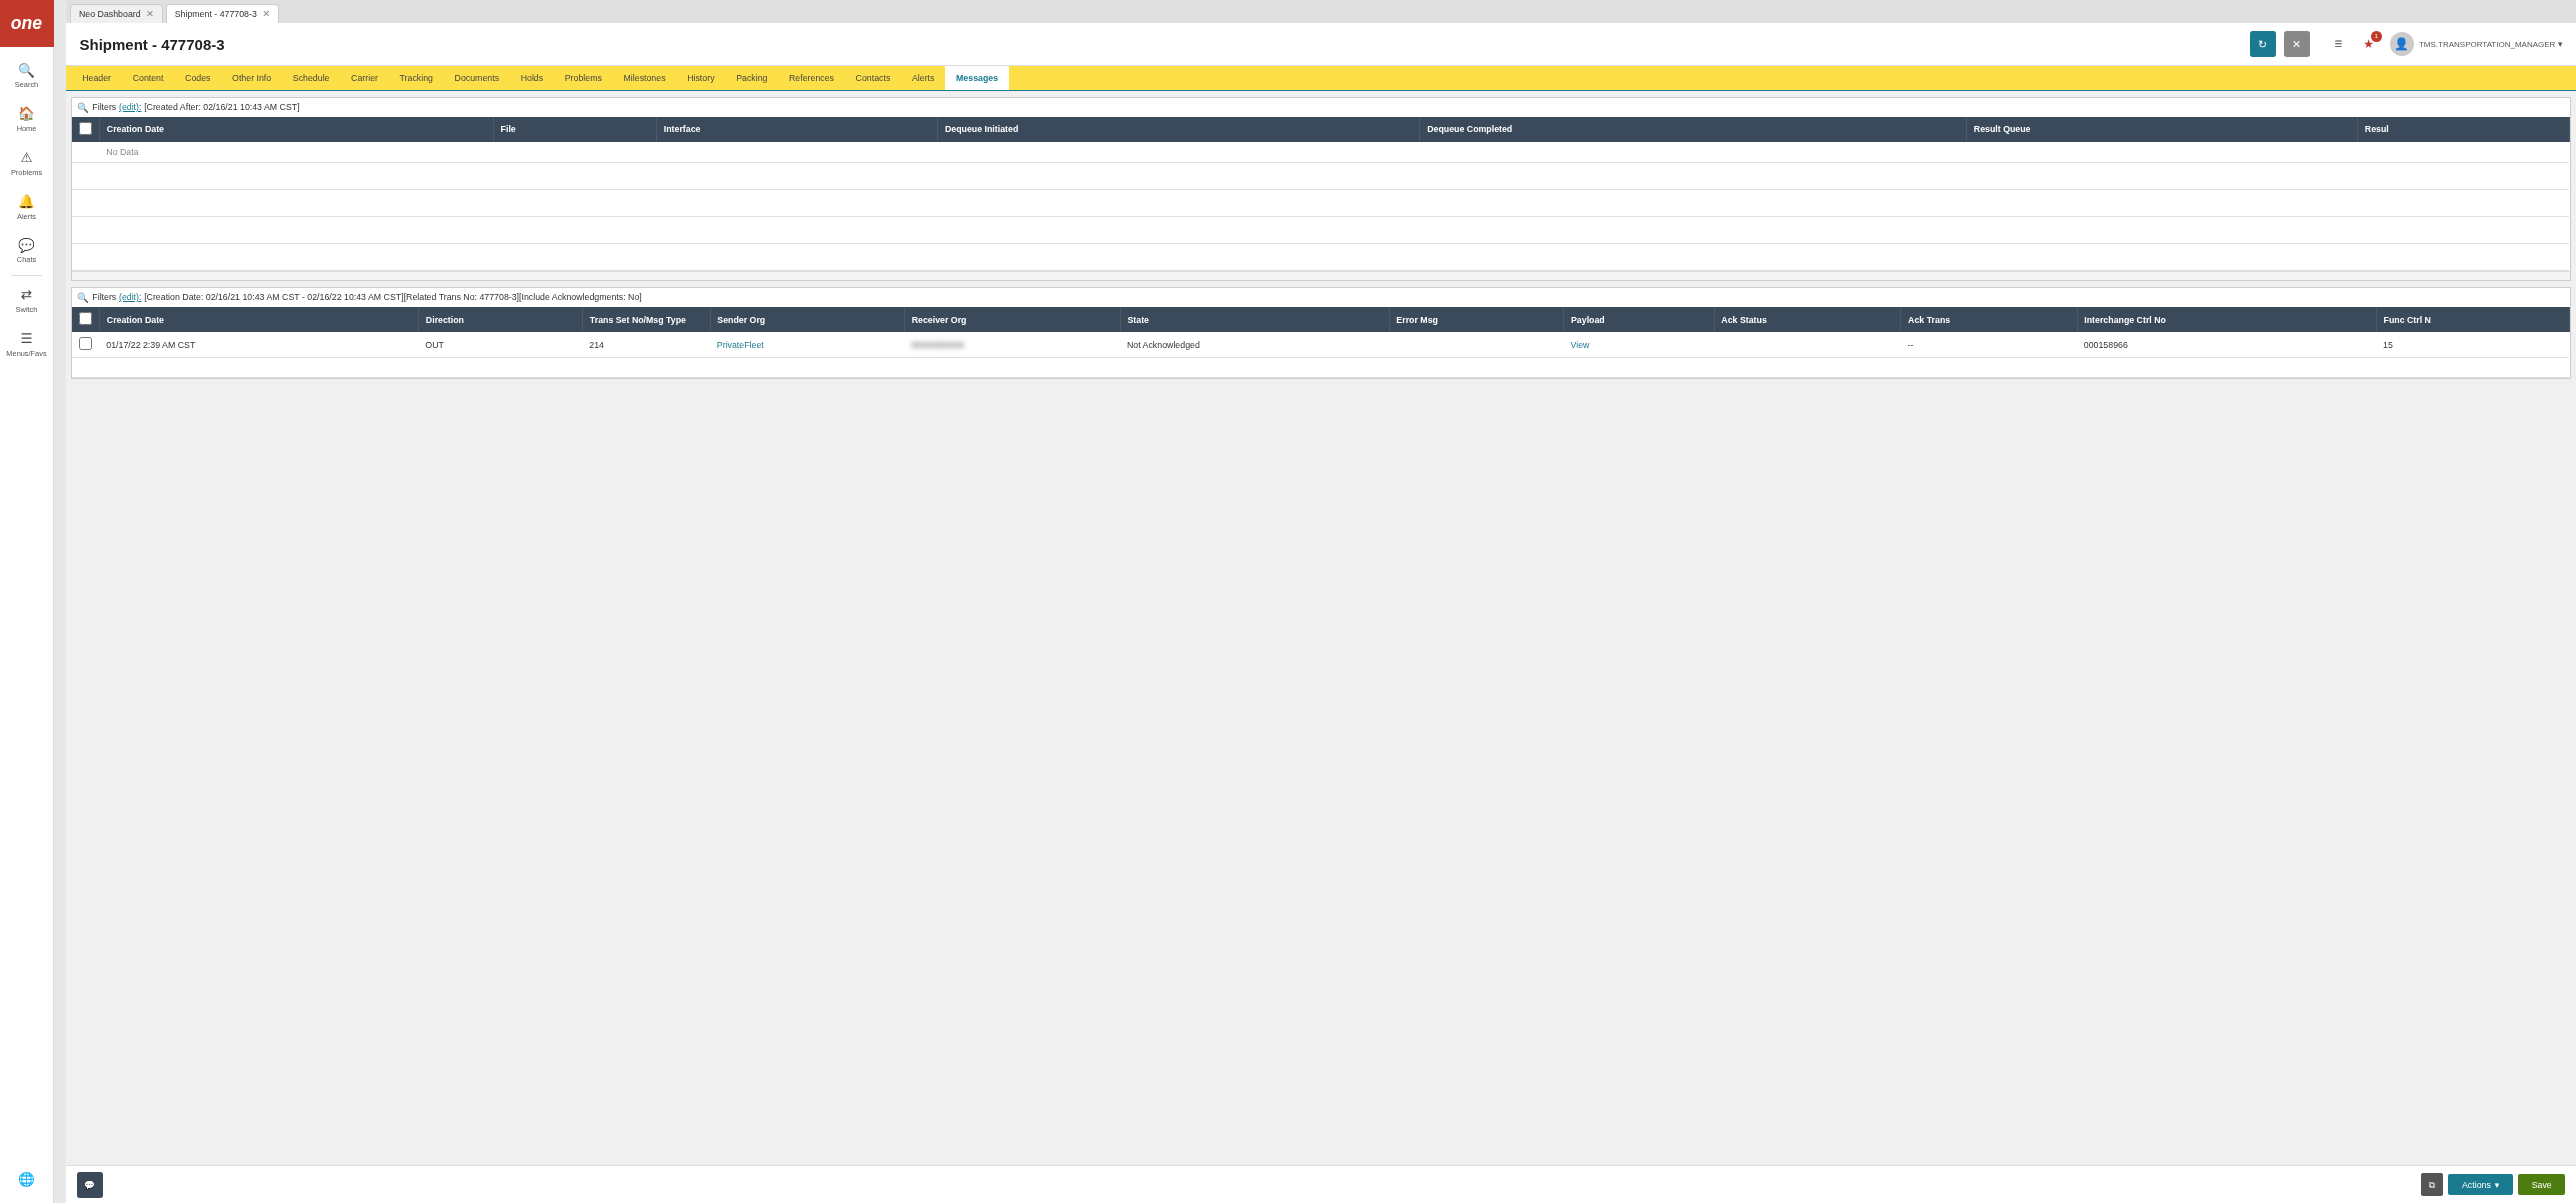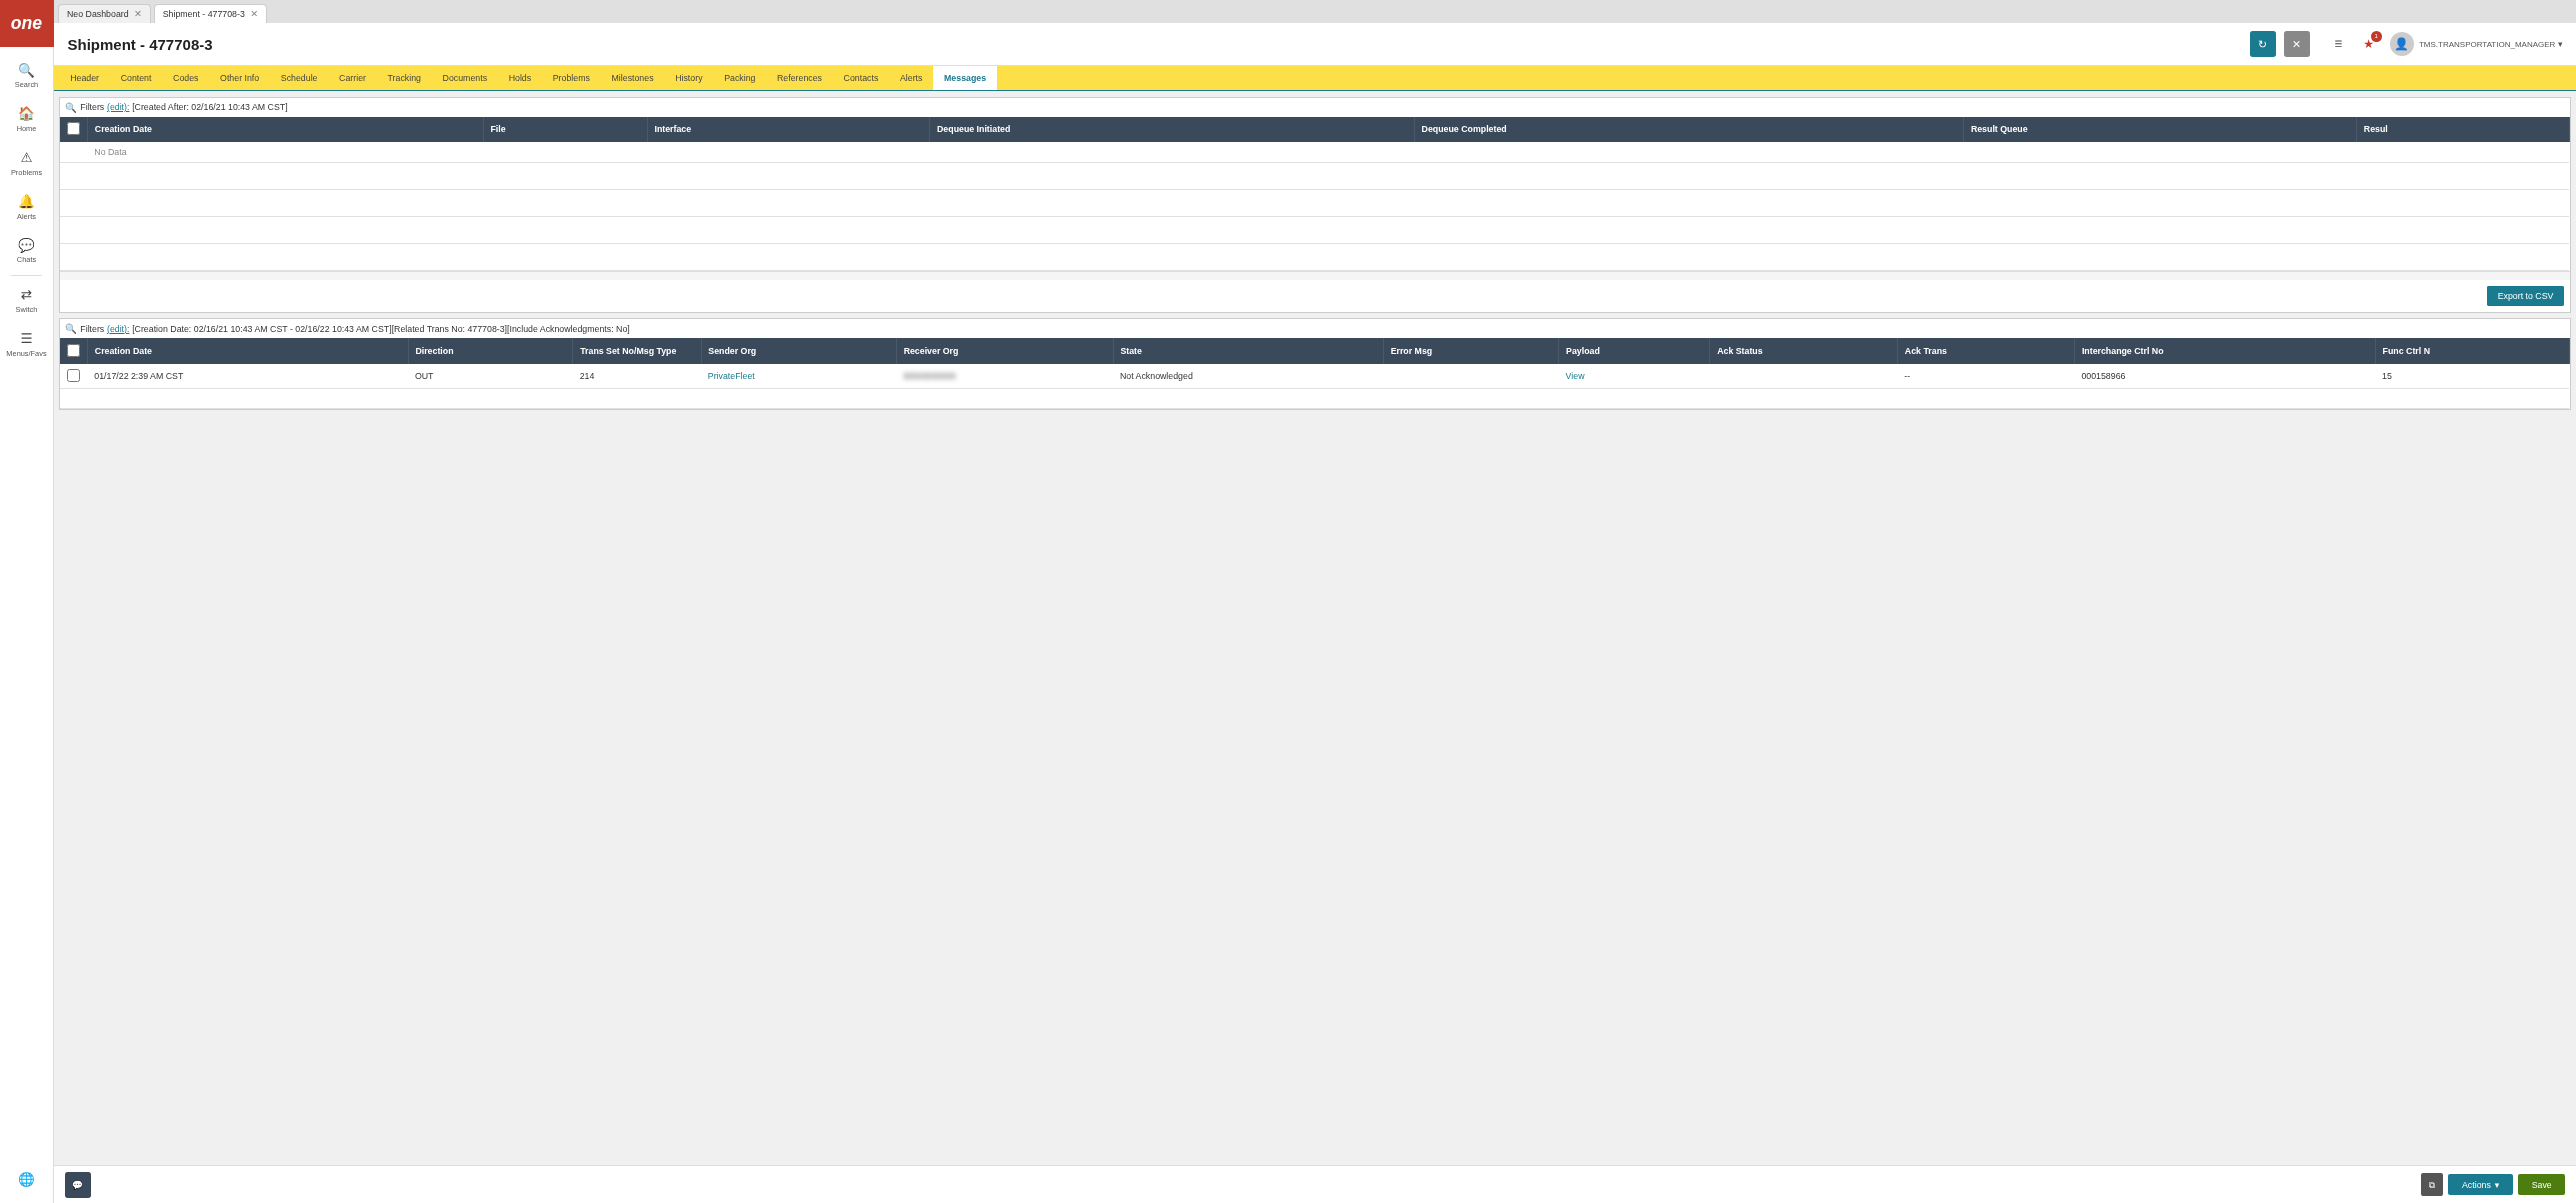"Neo Dashboard" .main-content { padding-left: none -> 12px }
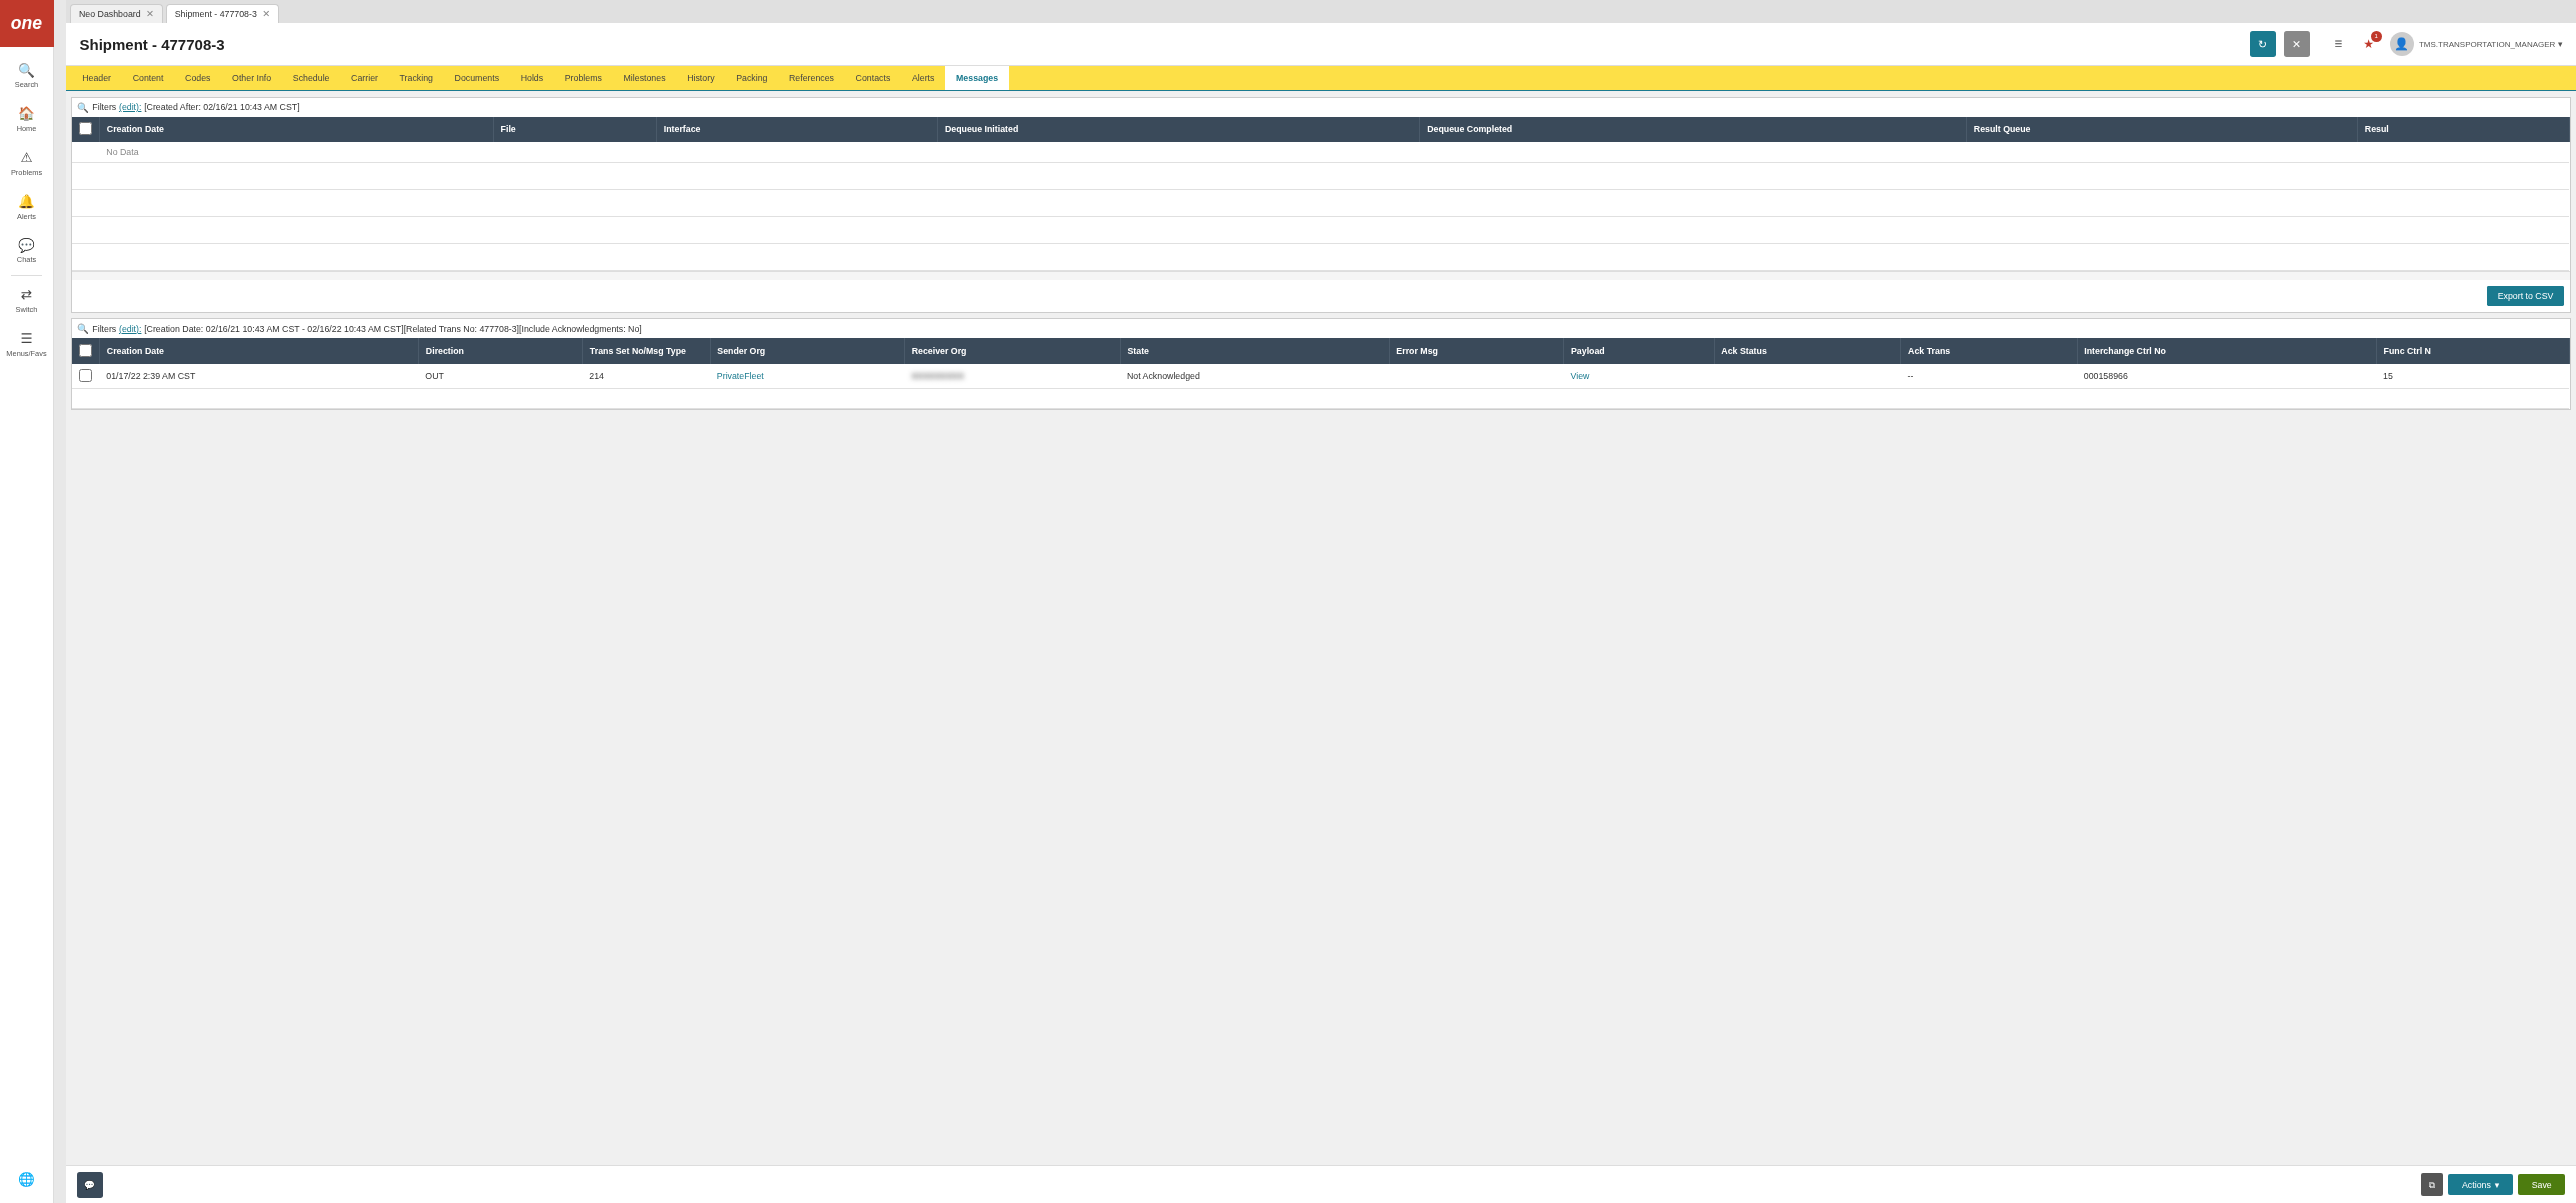"Export to CSV" div.export-btn-row { html: <div> <button>Export to CSV</button> </div> -> none }
